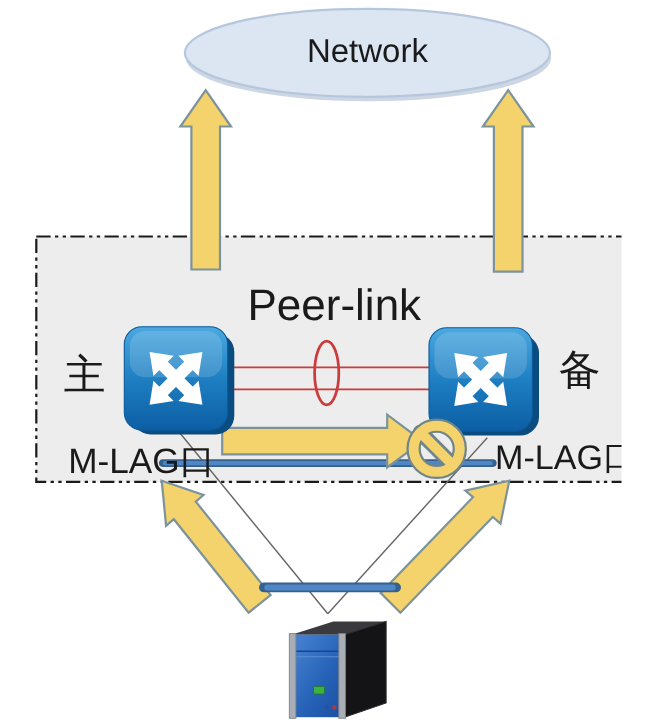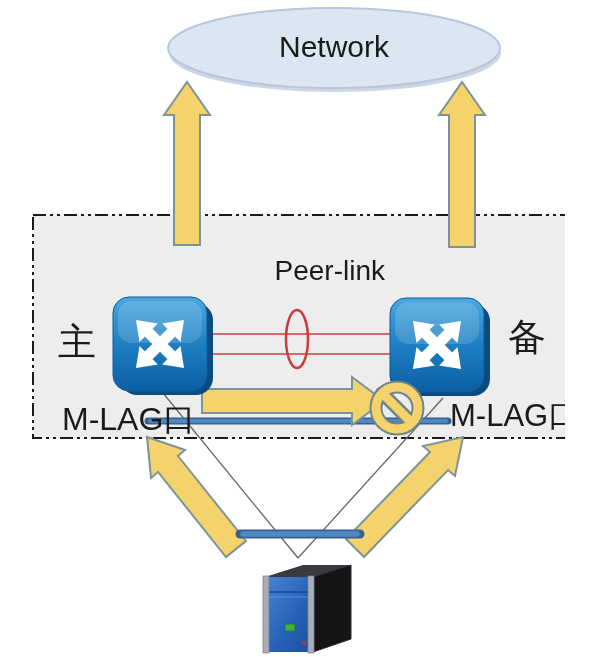"Peer-link" .lbl-peerlink { font-size: 28px -> 40px; text-align: right -> left }
